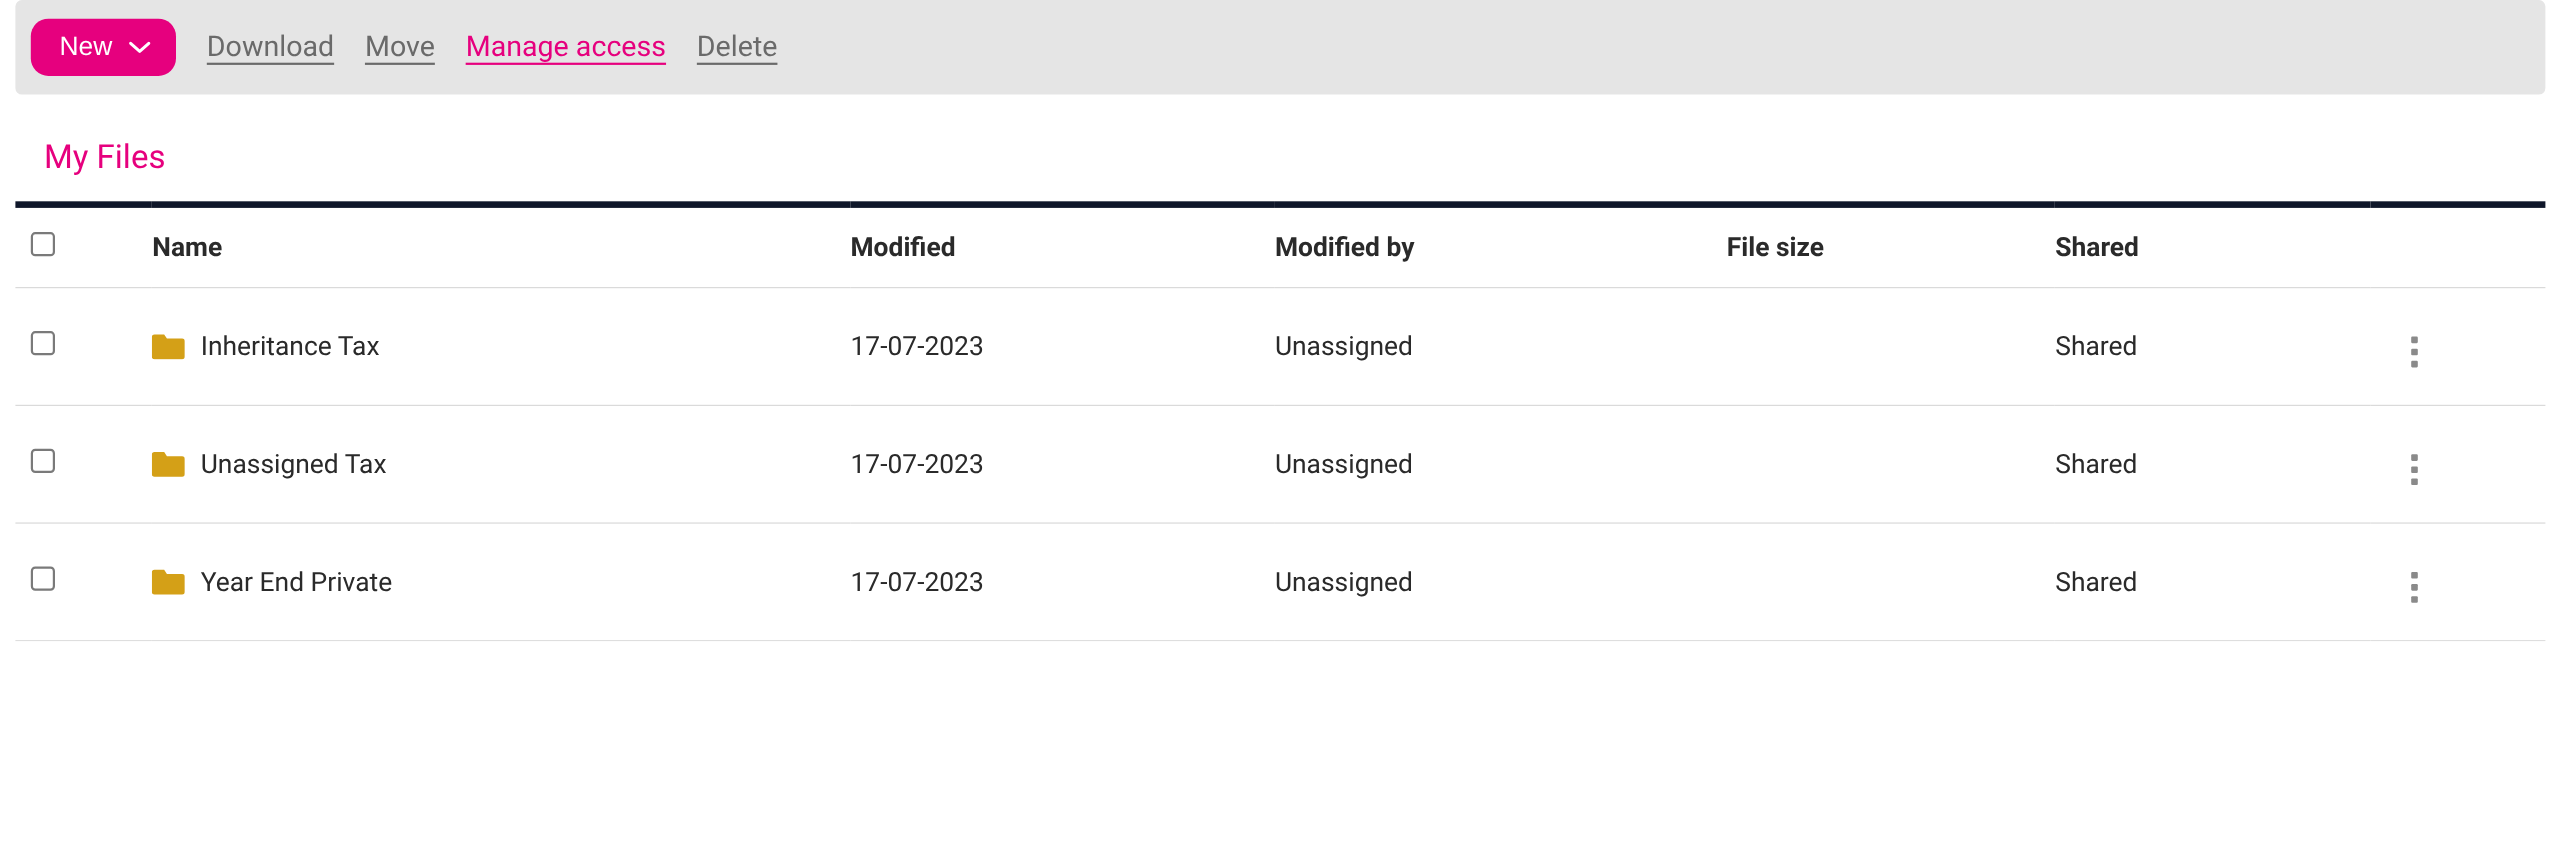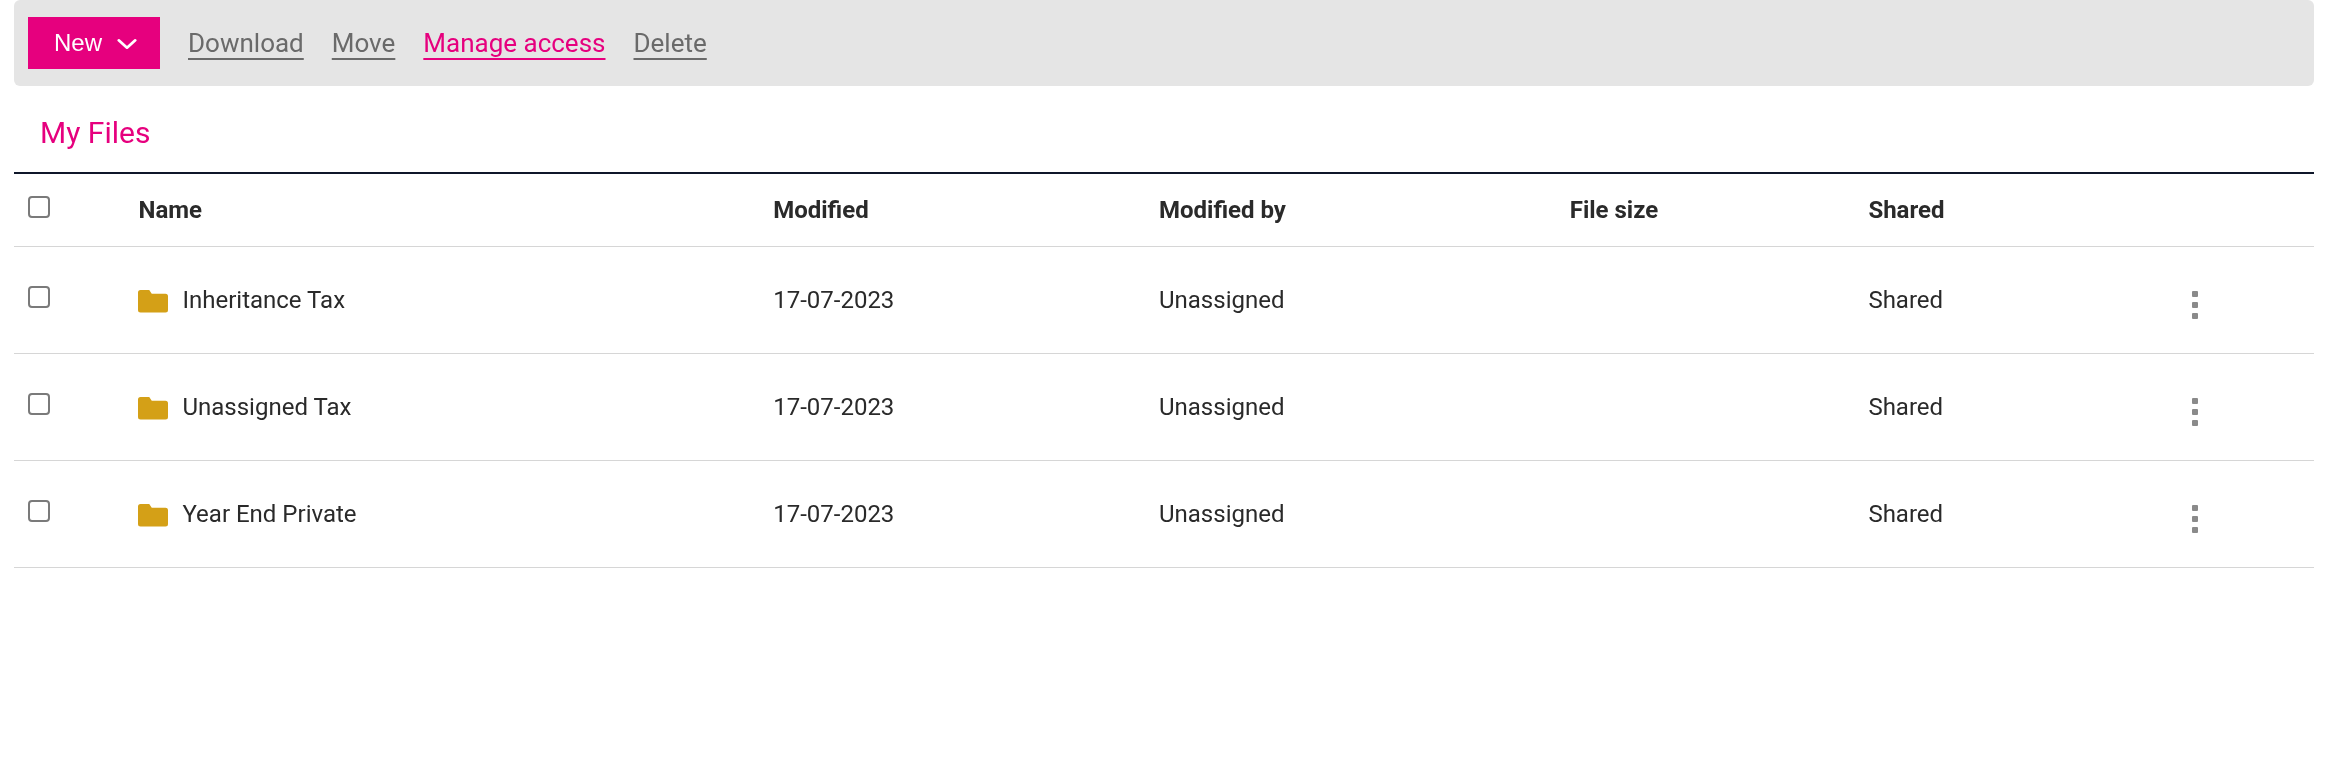"New" .new-button { border-radius: 0 -> 16px }
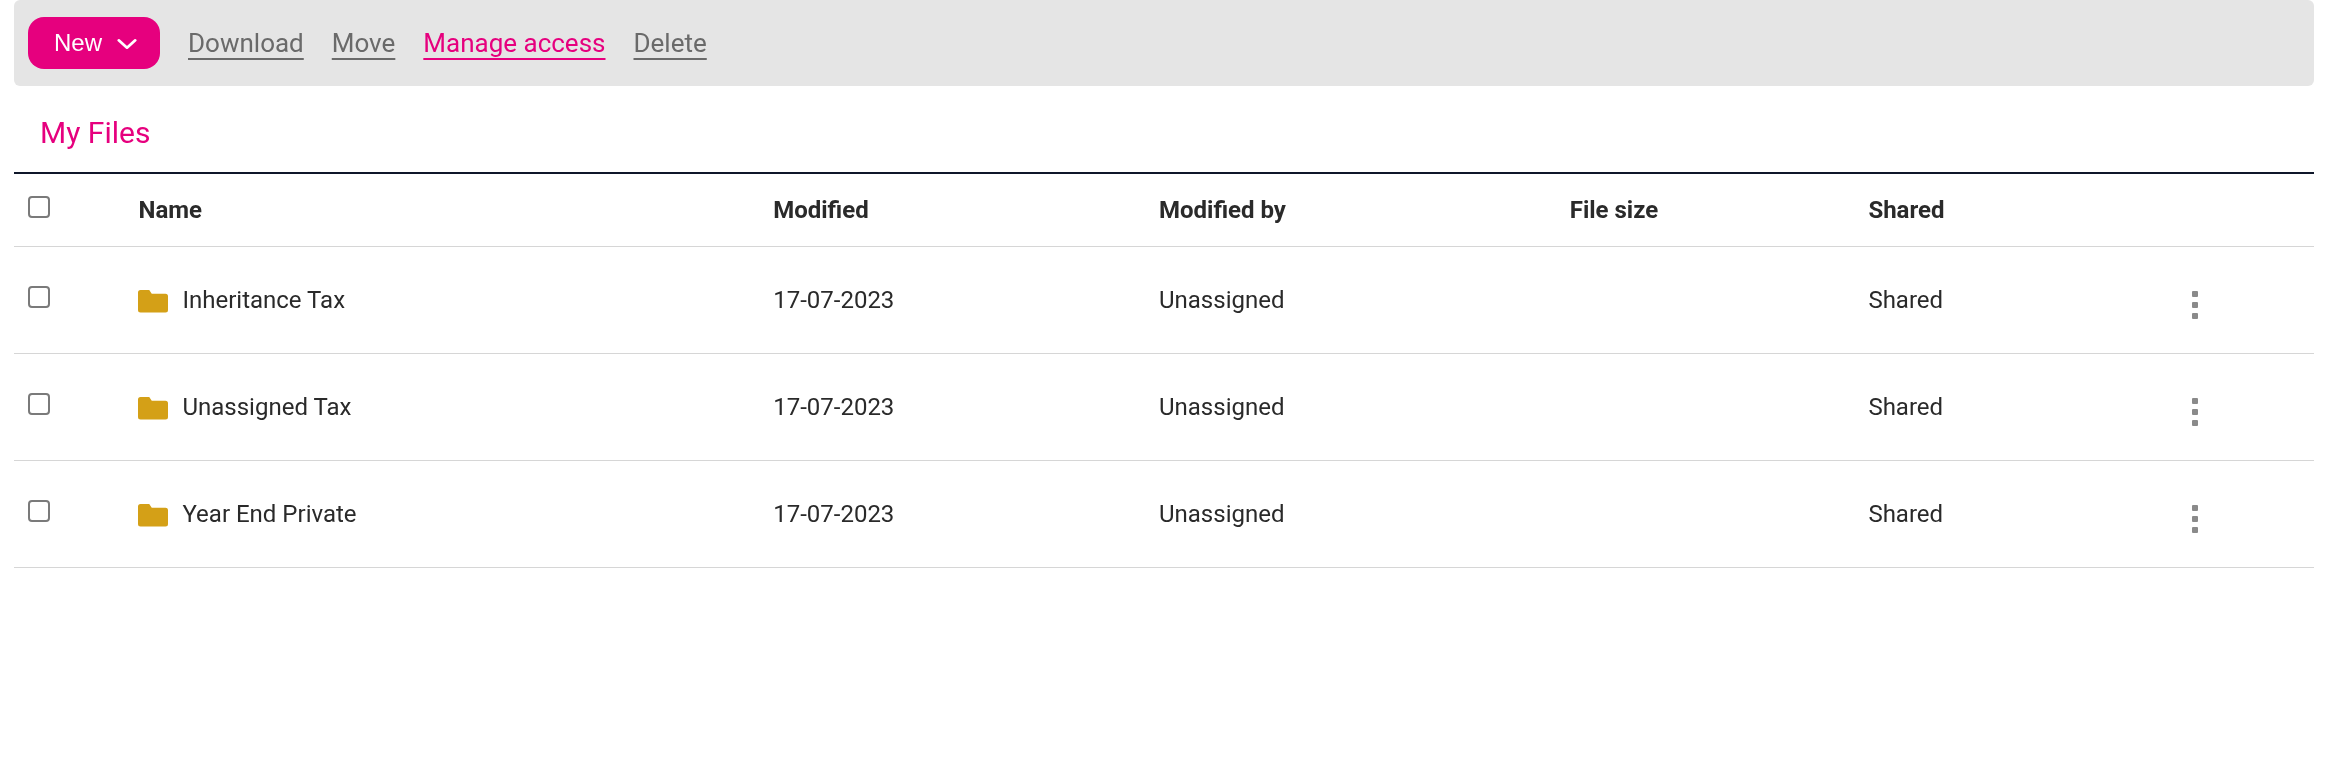"My Files" .page-title { margin: 29px 0 22px 40px -> 40px 0 22px 40px }
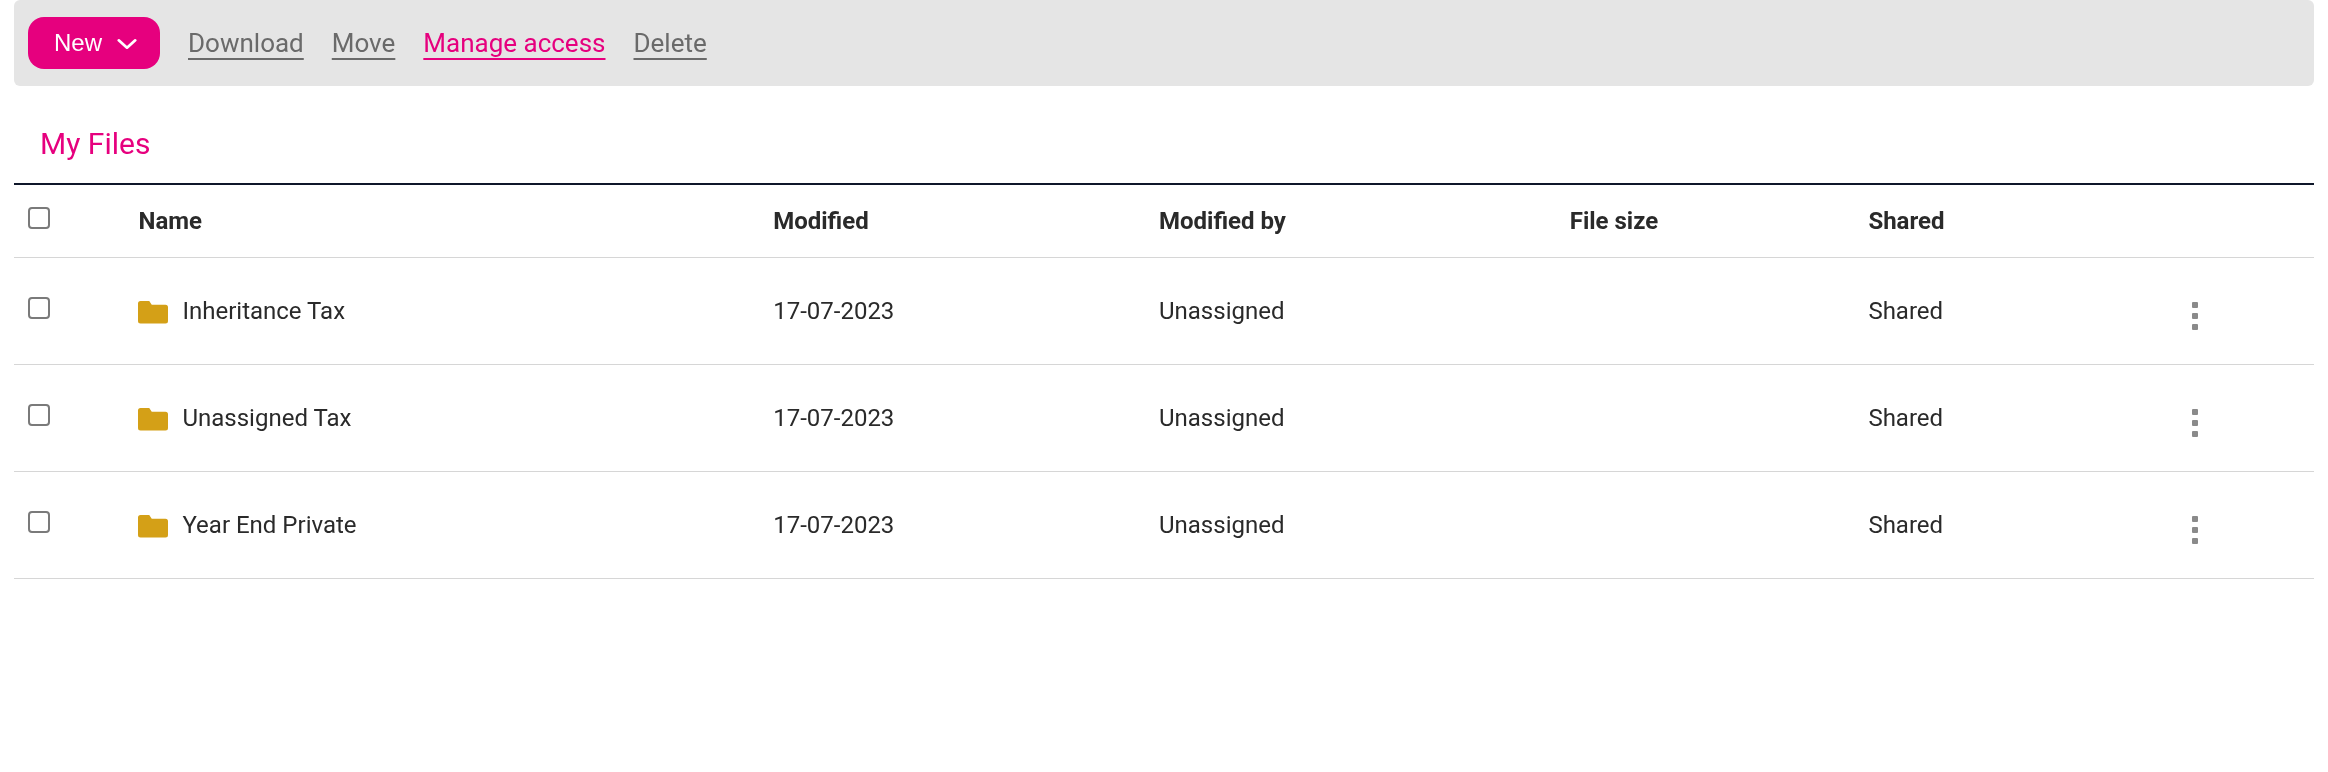"Name" .file-table thead th { border-top: 2px solid #0f172a -> 6px solid #0f172a }
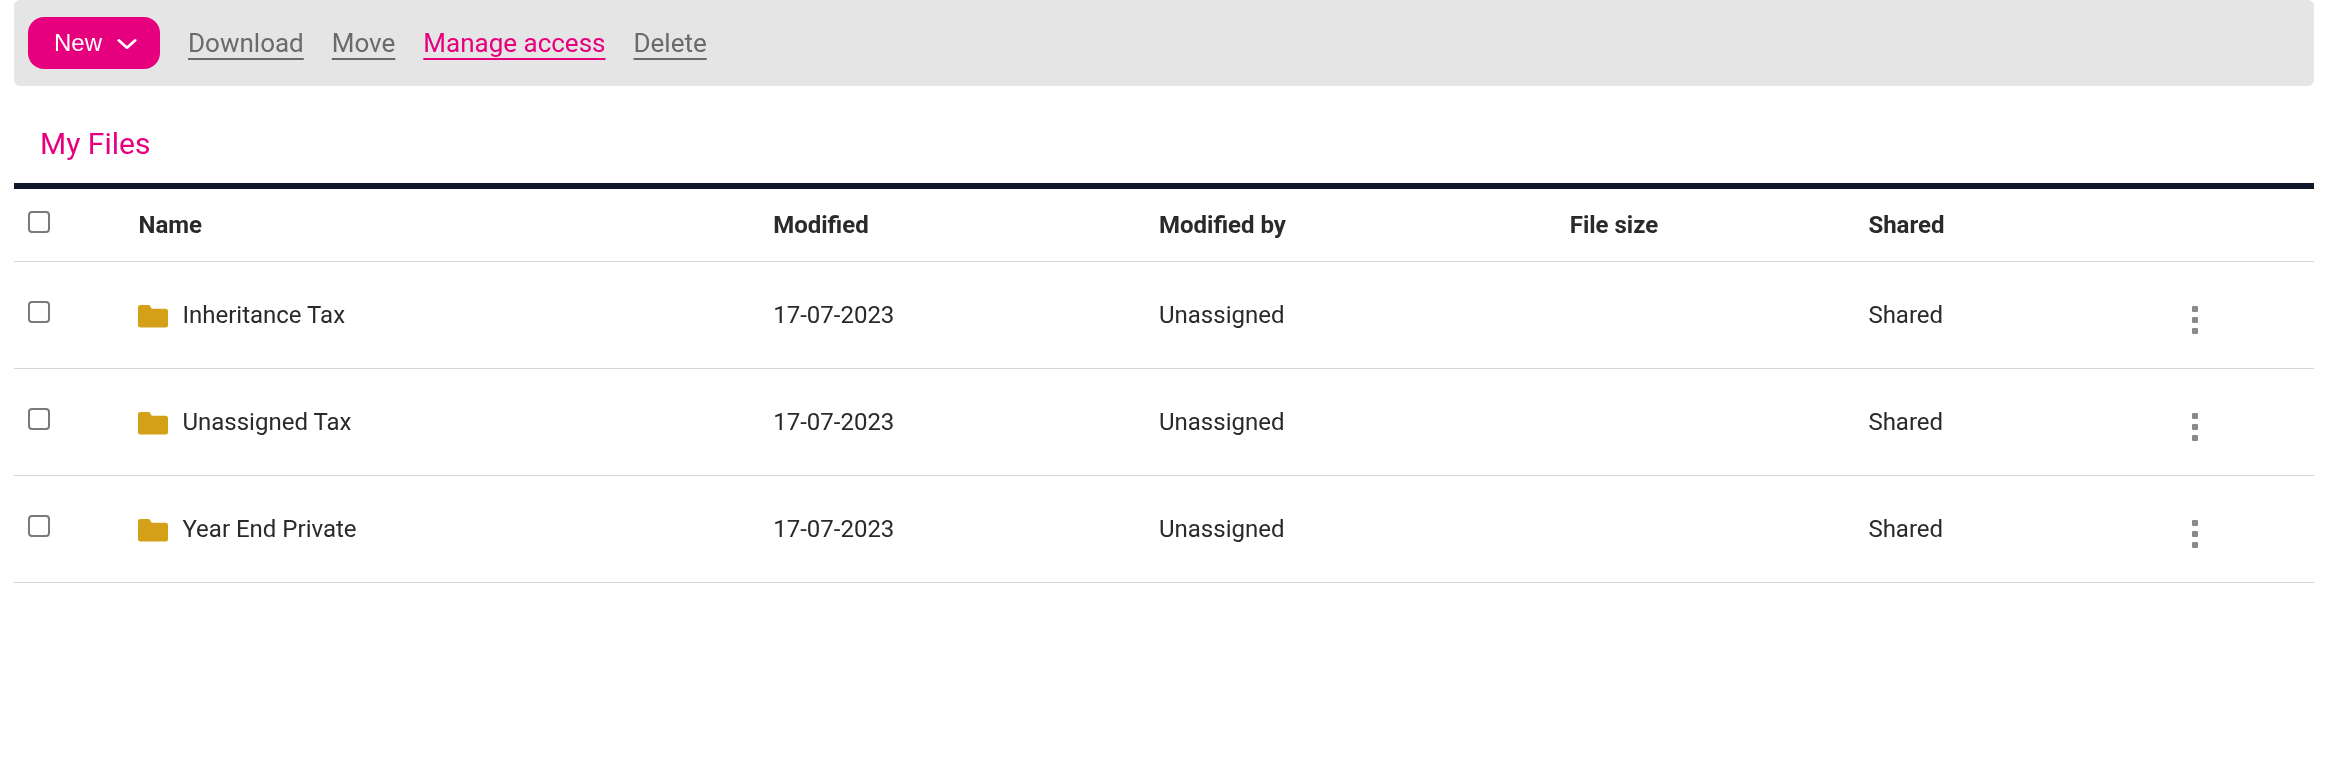"Inheritance Tax" .name-cell { align-items: center -> flex-start }
